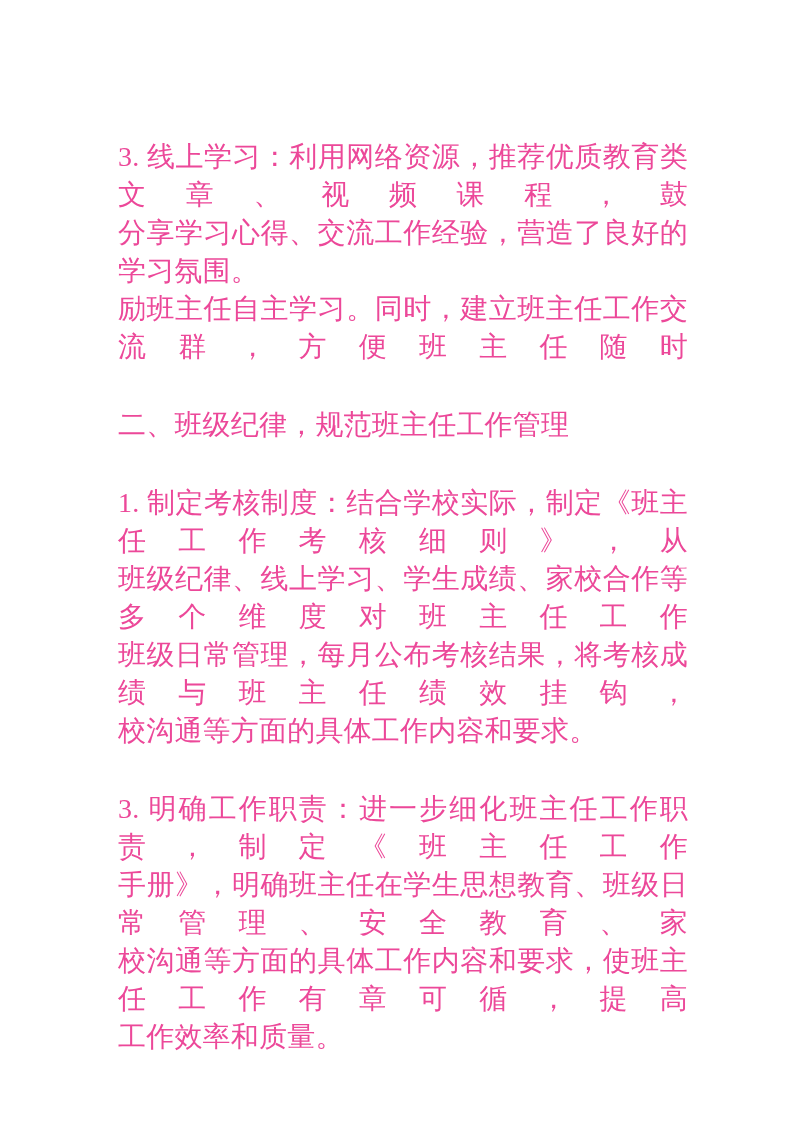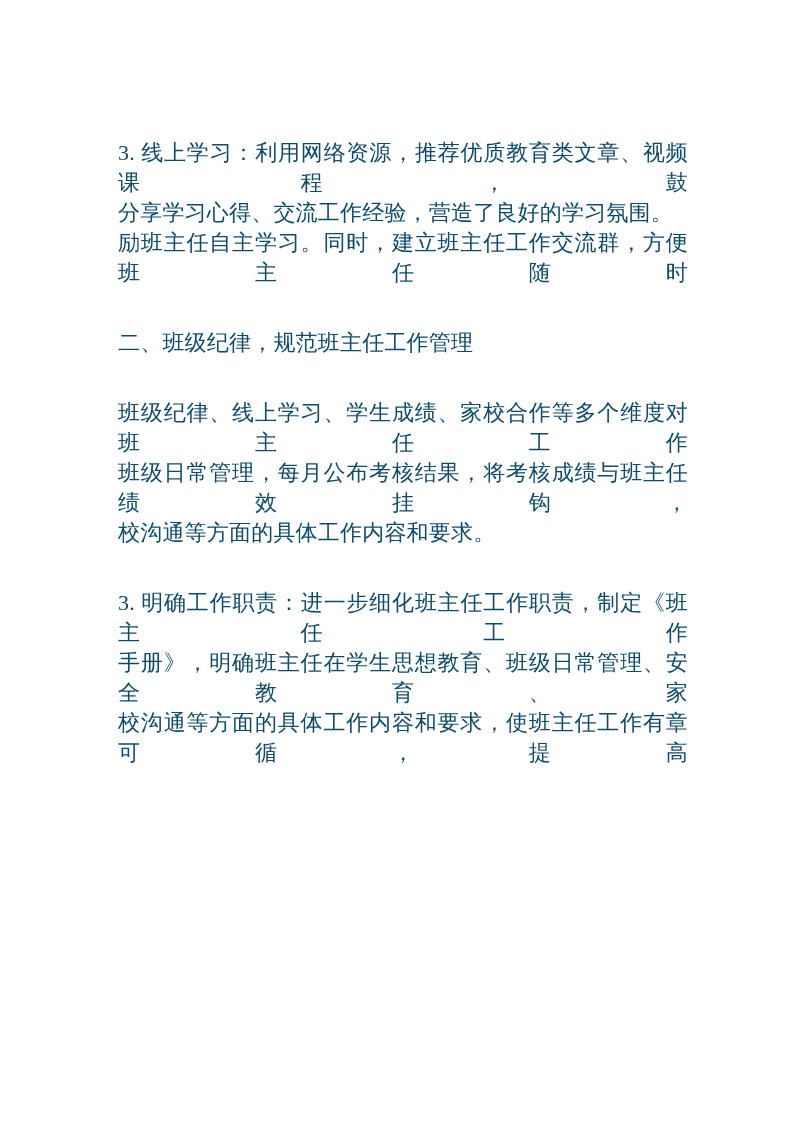"3. 线上学习：利用网络资源，推荐优质教育类文章、视频课程，鼓" .content { color: #0c4a6e -> #ec4899; font-size: 22px -> 28px; line-height: 30px -> 38px }
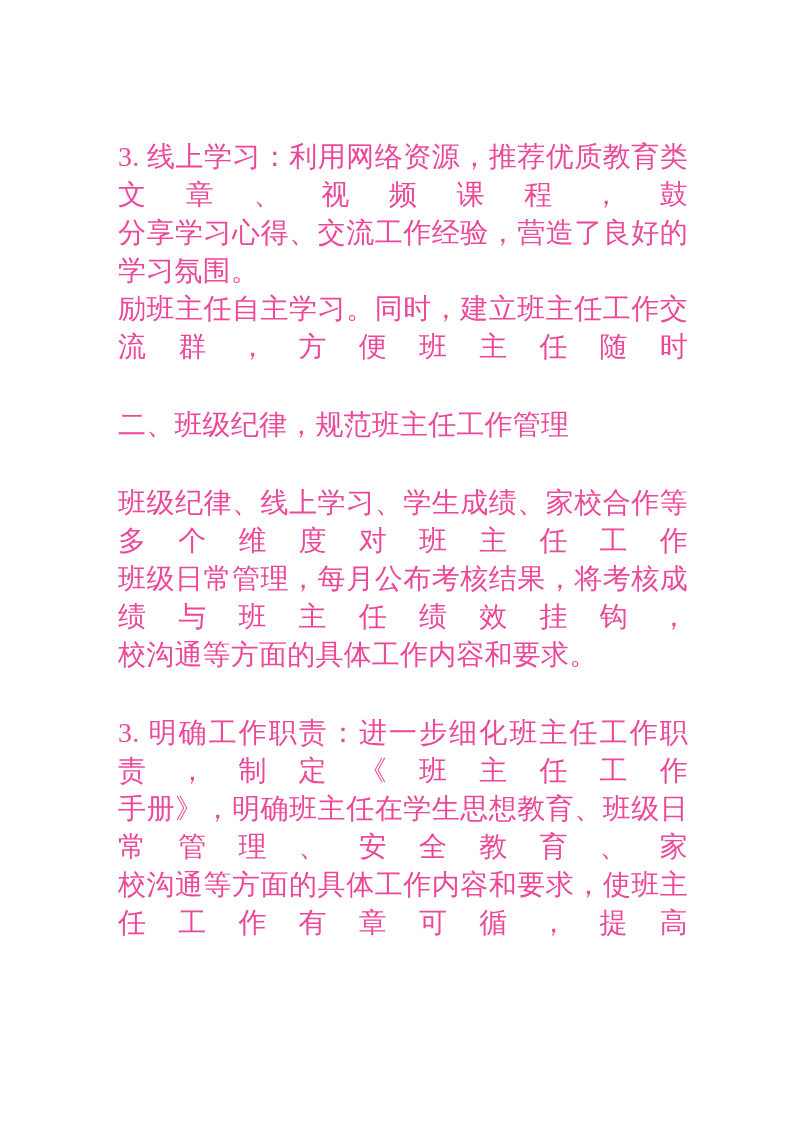"1. 制定考核制度：结合学校实际，制定《班主任工作考核细则》，从" span.line { html: none -> <span>1. 制定考核制度：结合学校实际，制定《班主任工作考核细则》，从</span> }
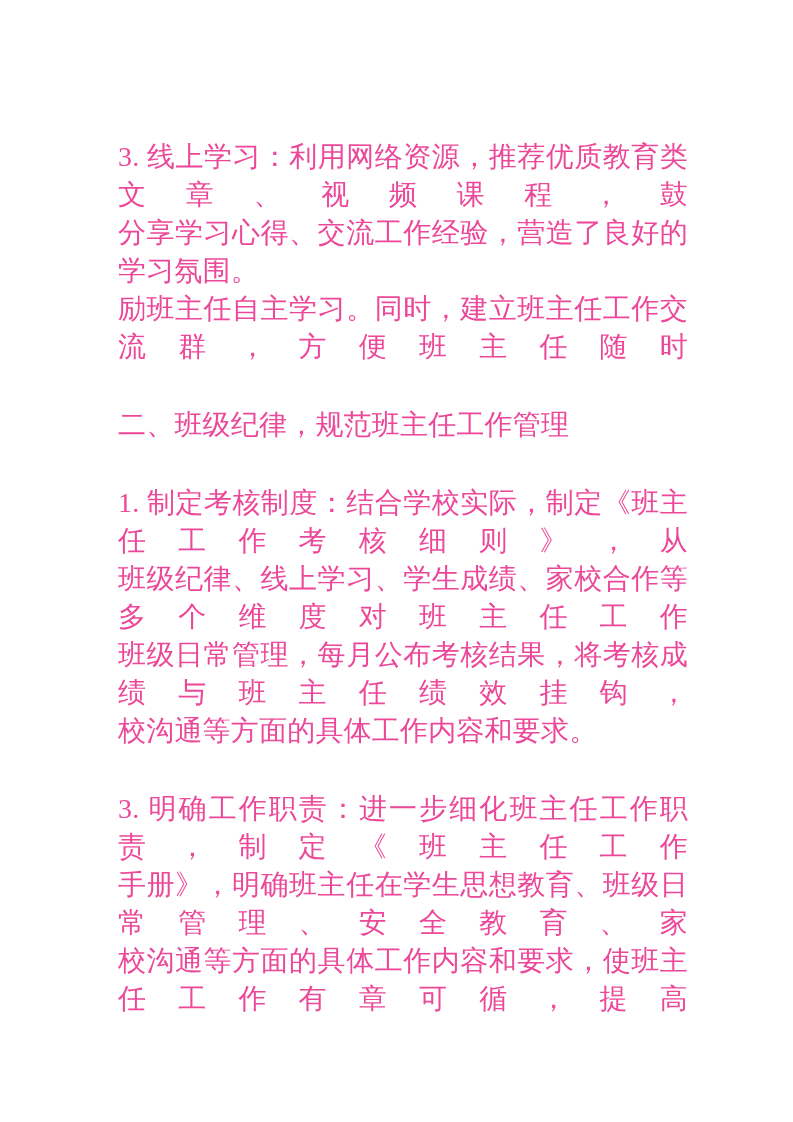"工作效率和质量。" span.line { html: none -> <span>工作效率和质量。</span> }
